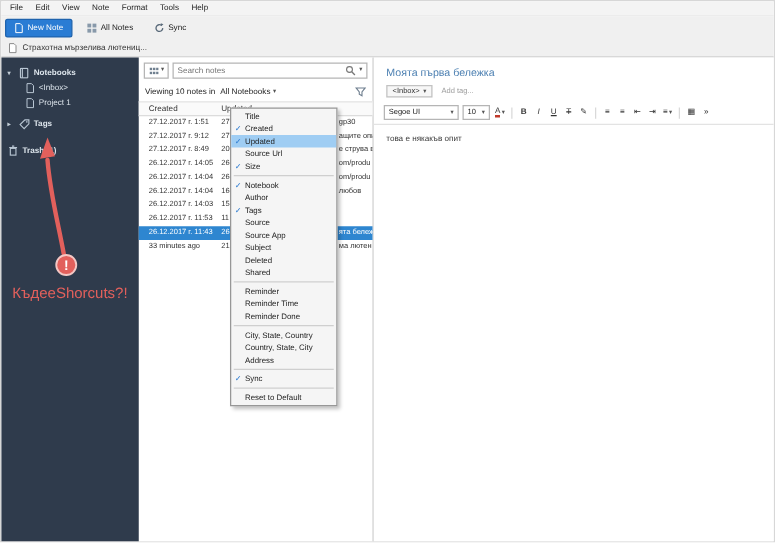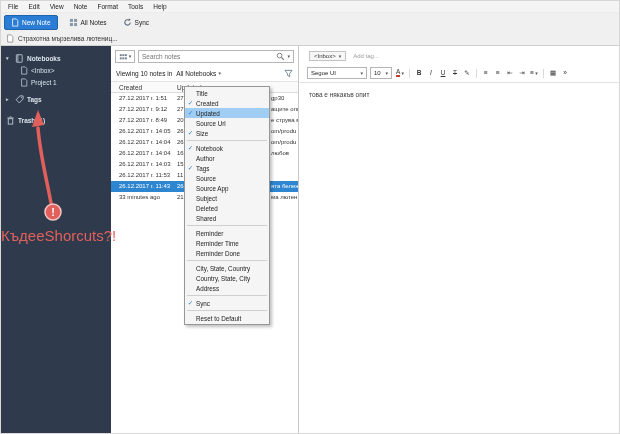"Моята първа бележка" div.note-title { html: none -> <div>Моята първа бележка</div> }
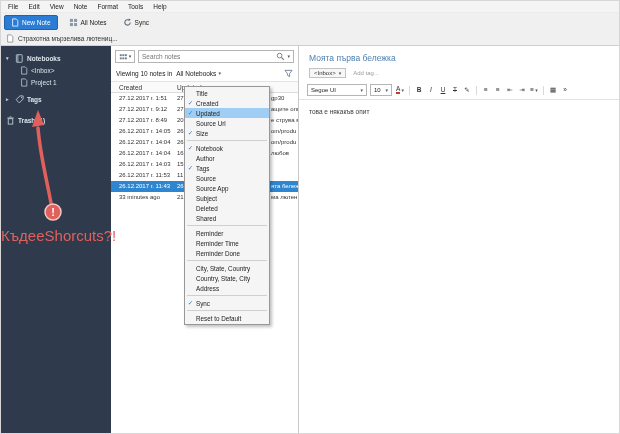"КъдееShorcuts?!" .annot-text { font-size: 15px -> 12px; text-align: left -> center }
